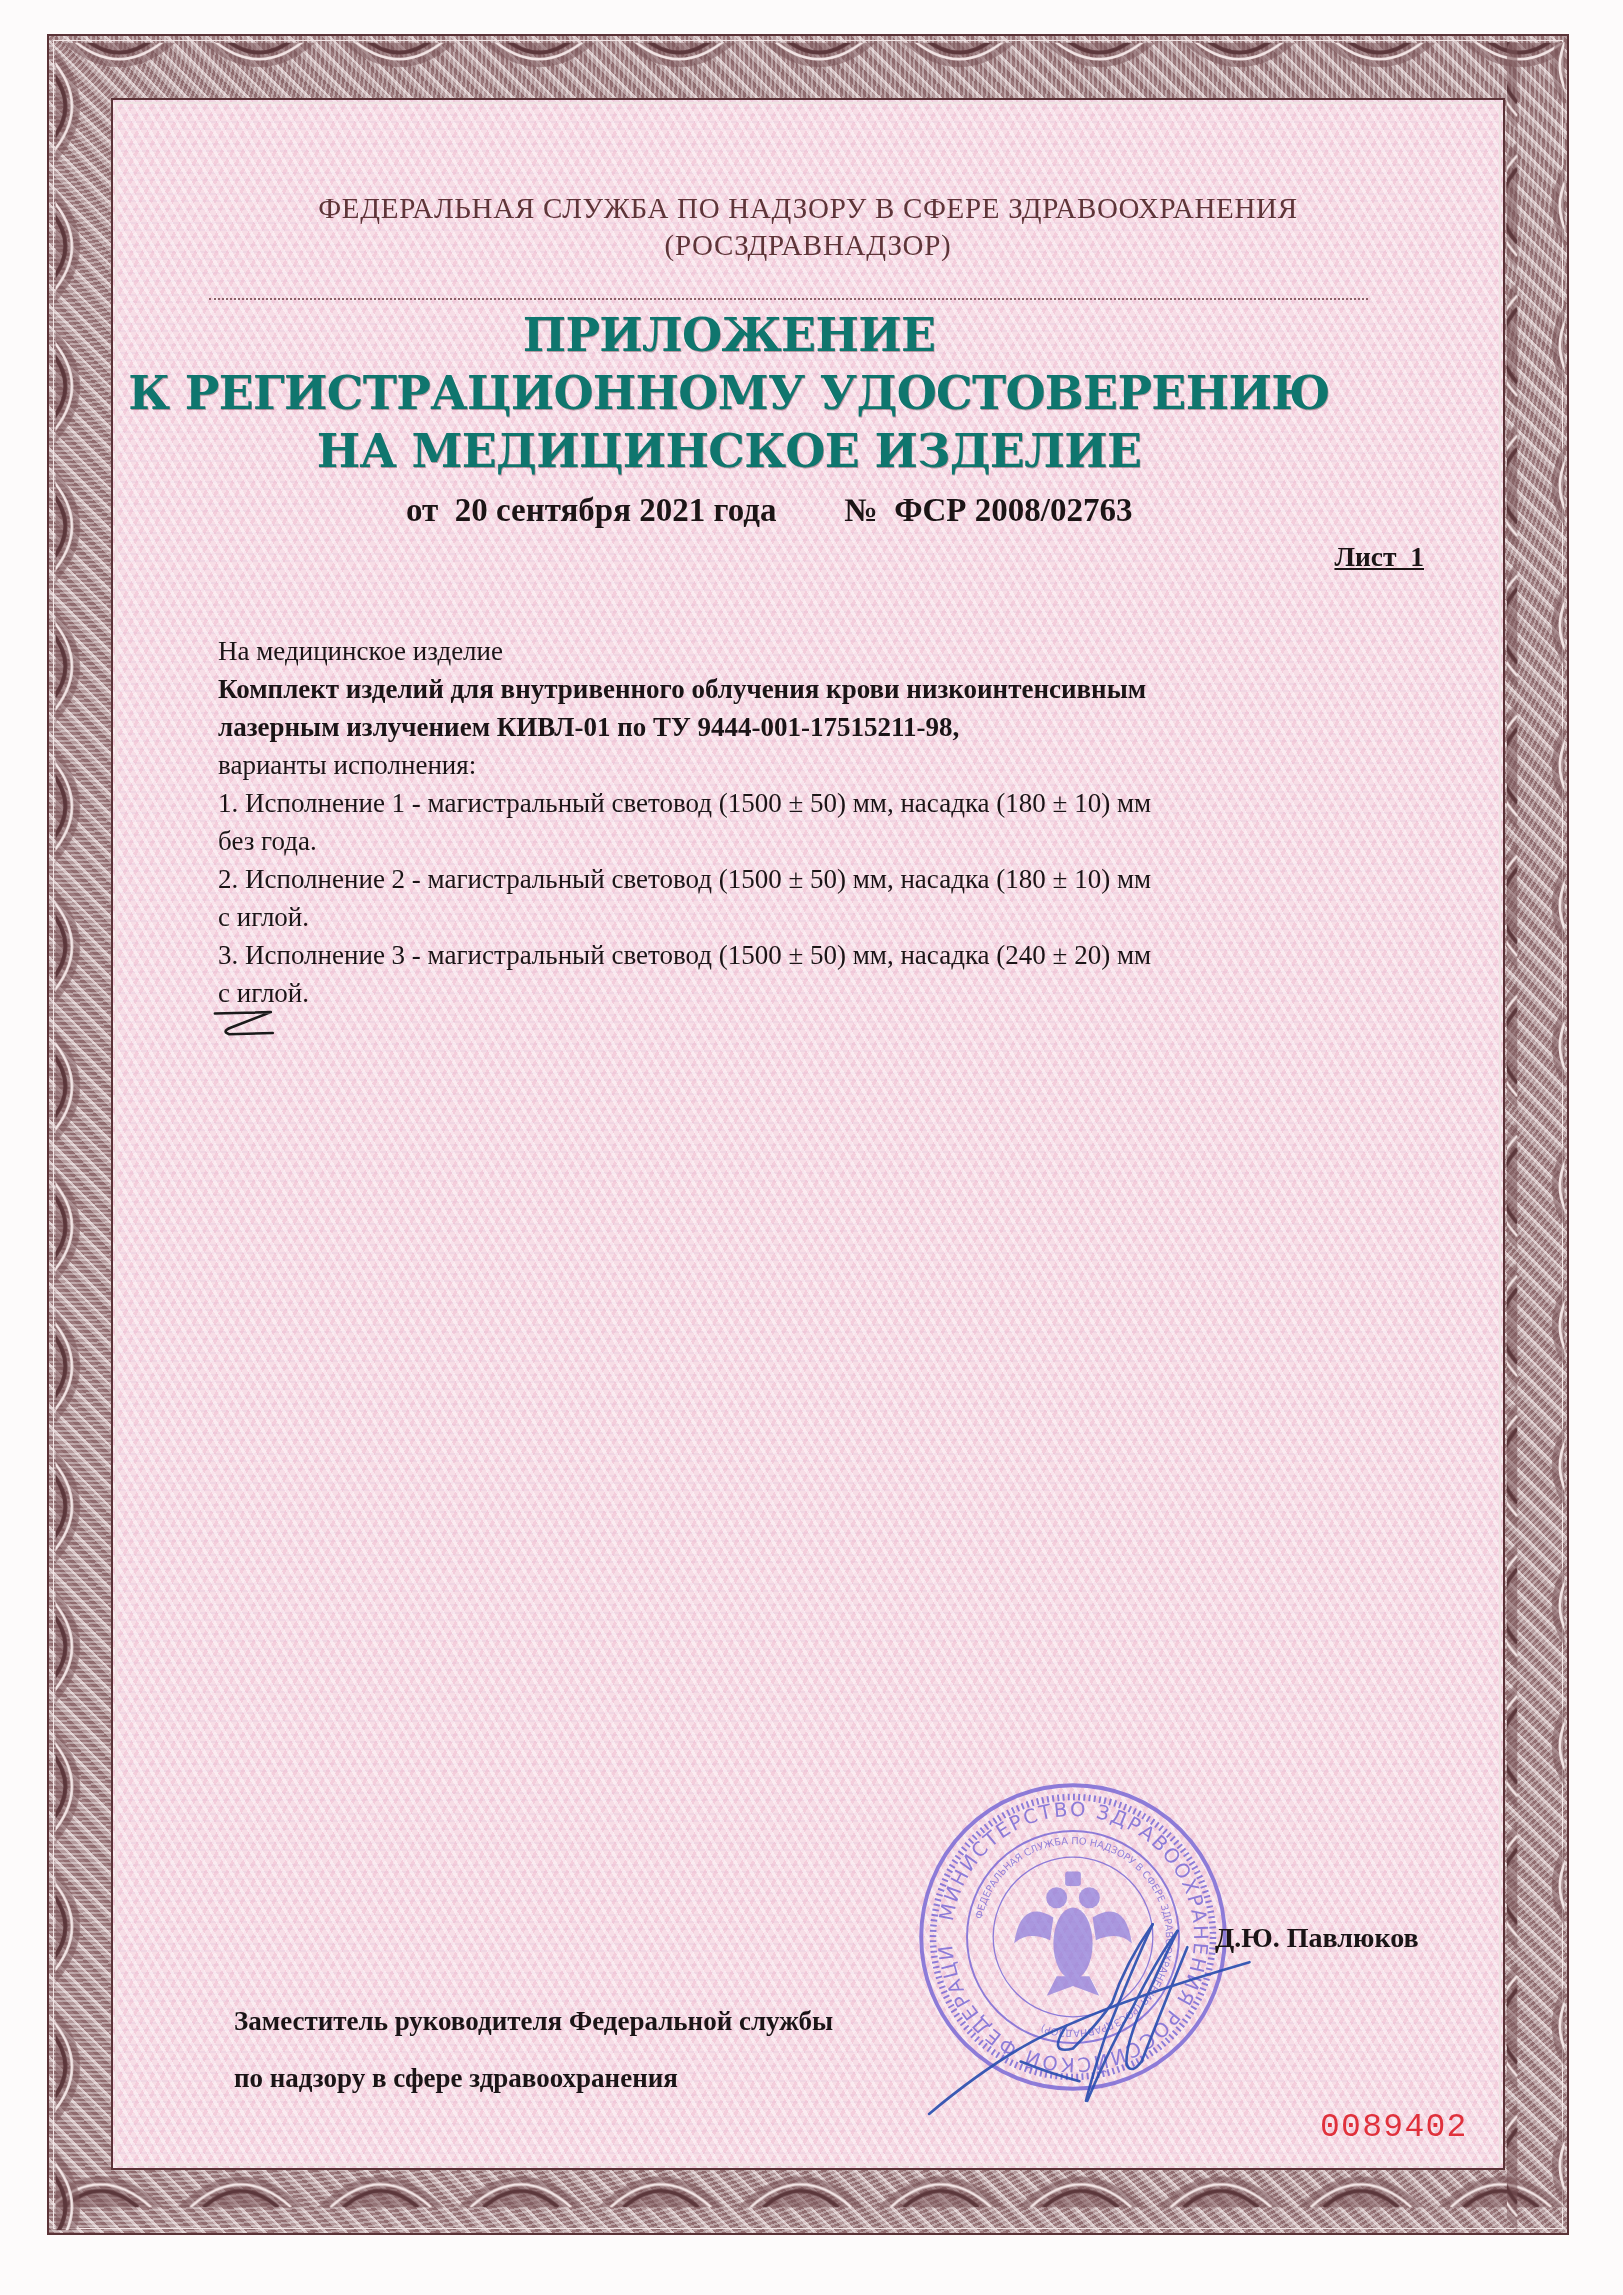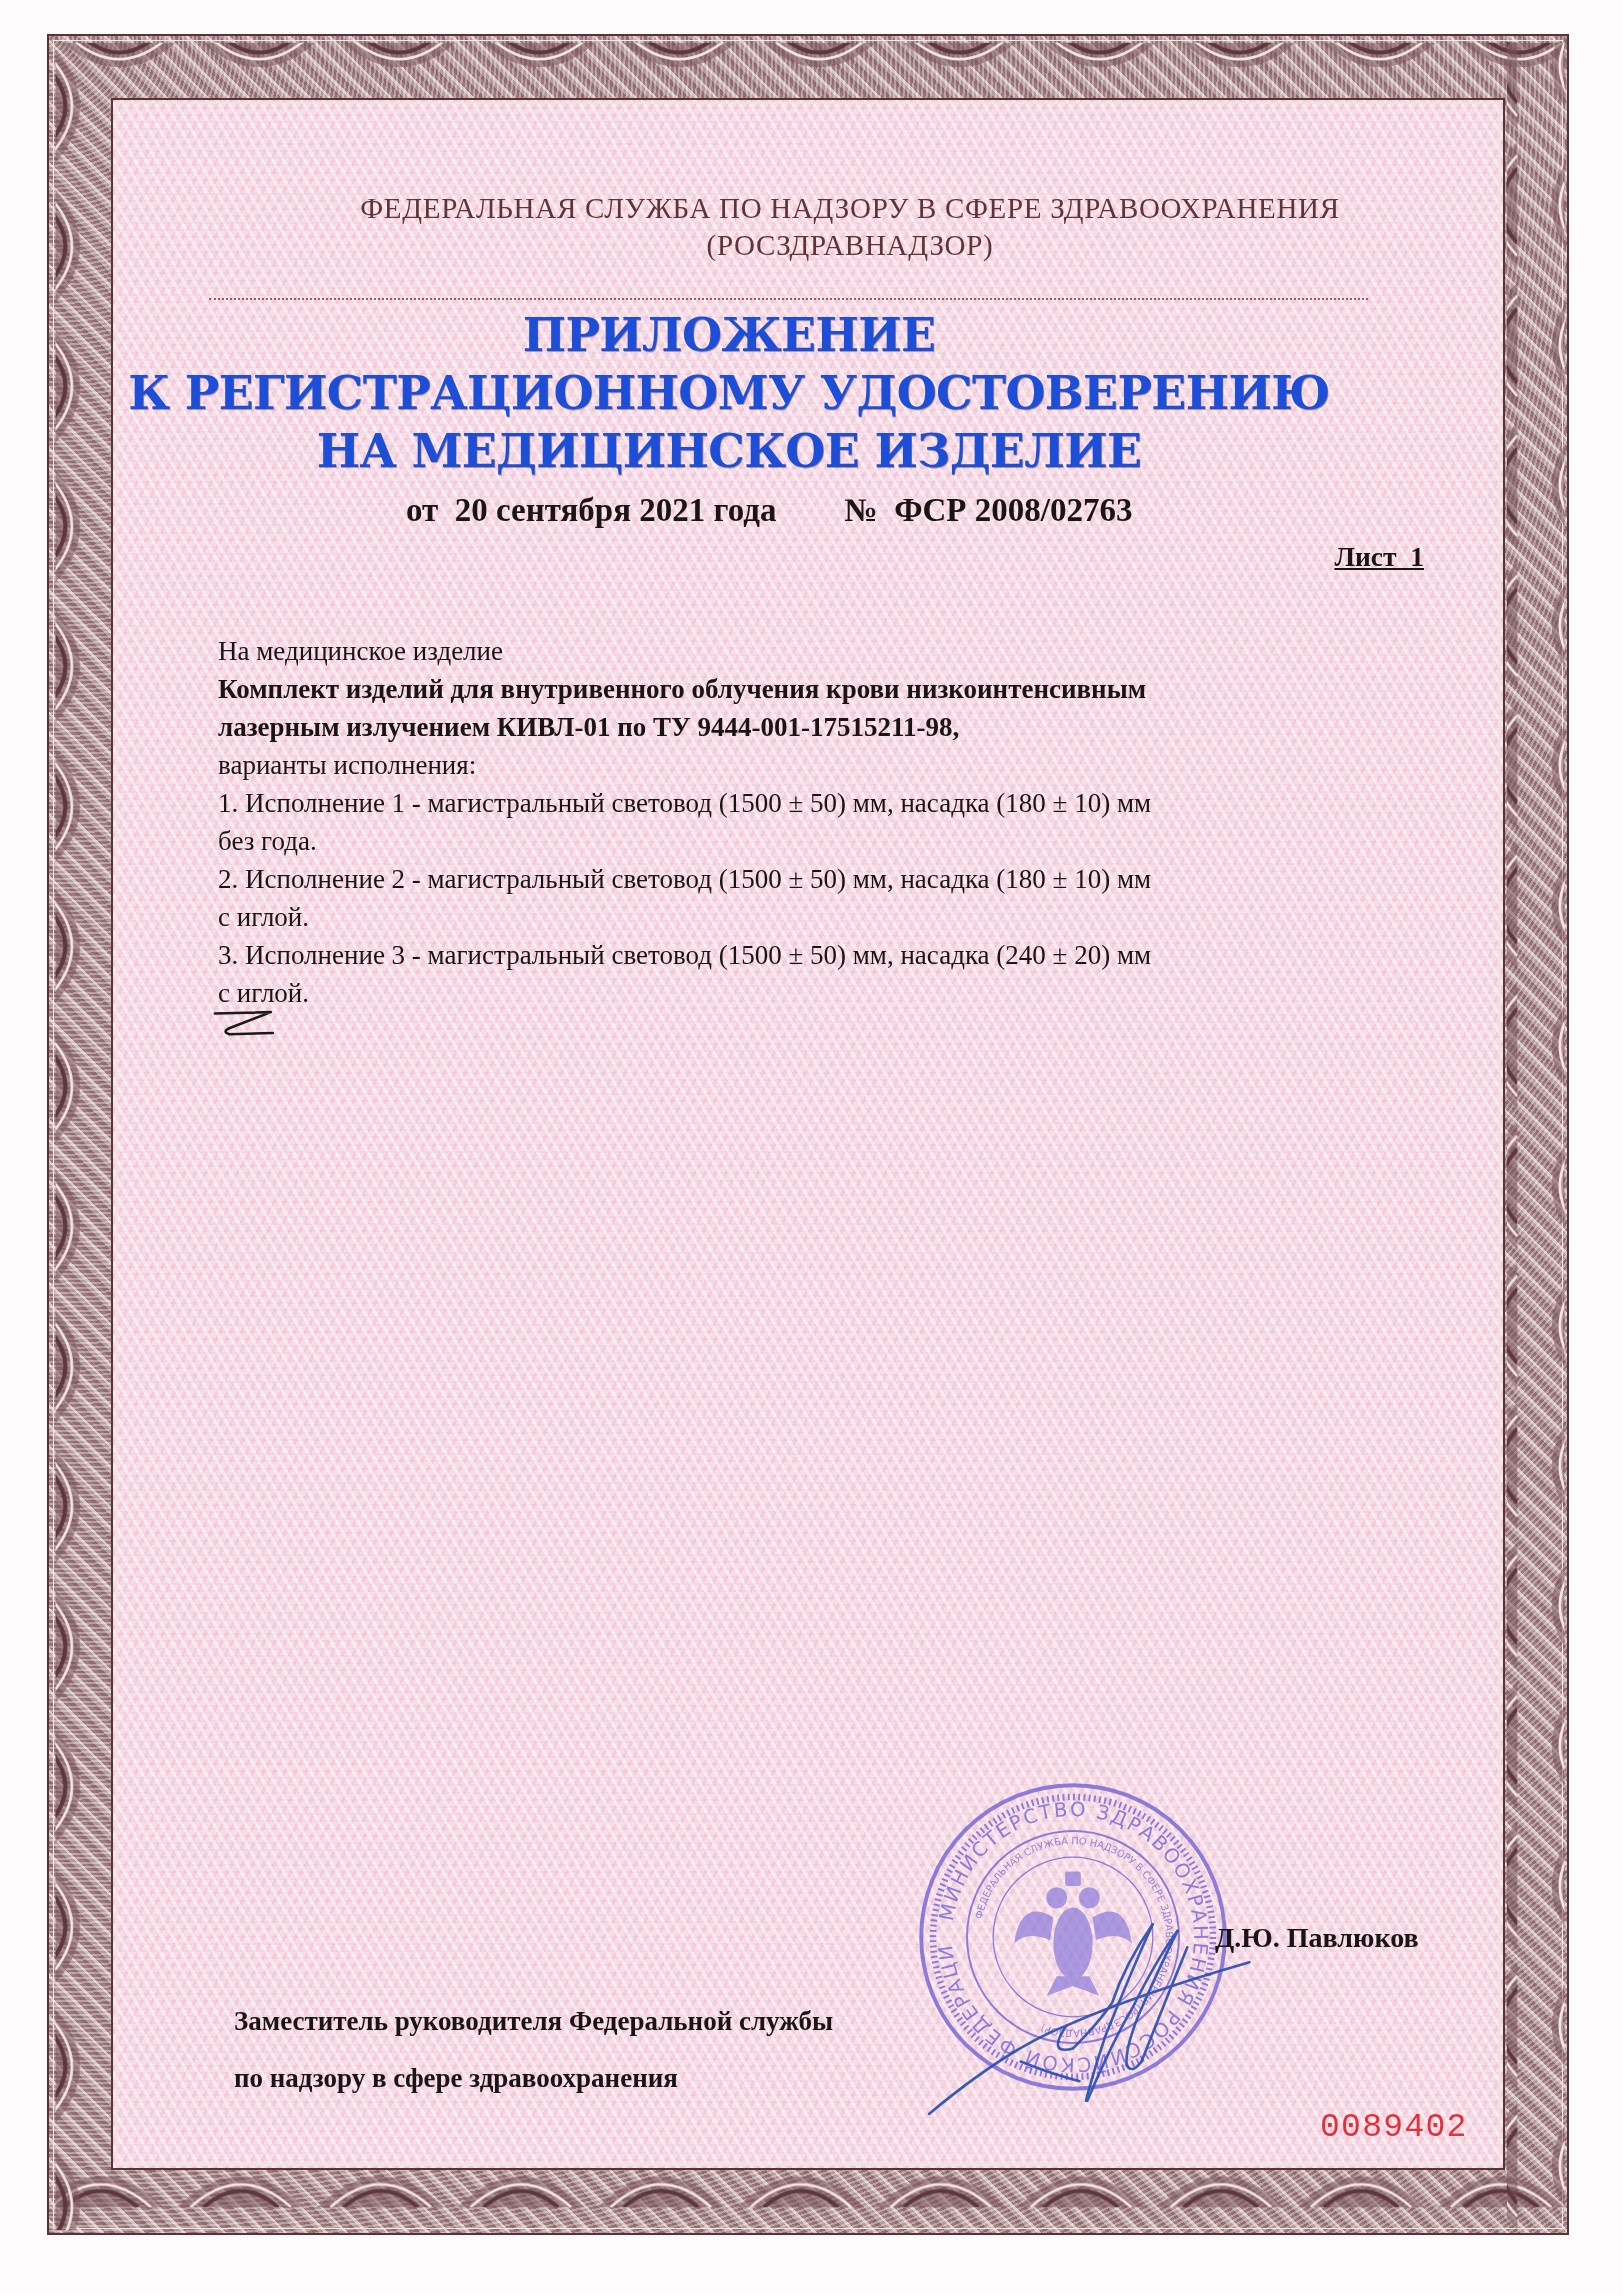"ФЕДЕРАЛЬНАЯ СЛУЖБА ПО НАДЗОРУ В СФЕРЕ ЗДРАВООХРАНЕНИЯ" .agency { padding-left: 42px -> none }
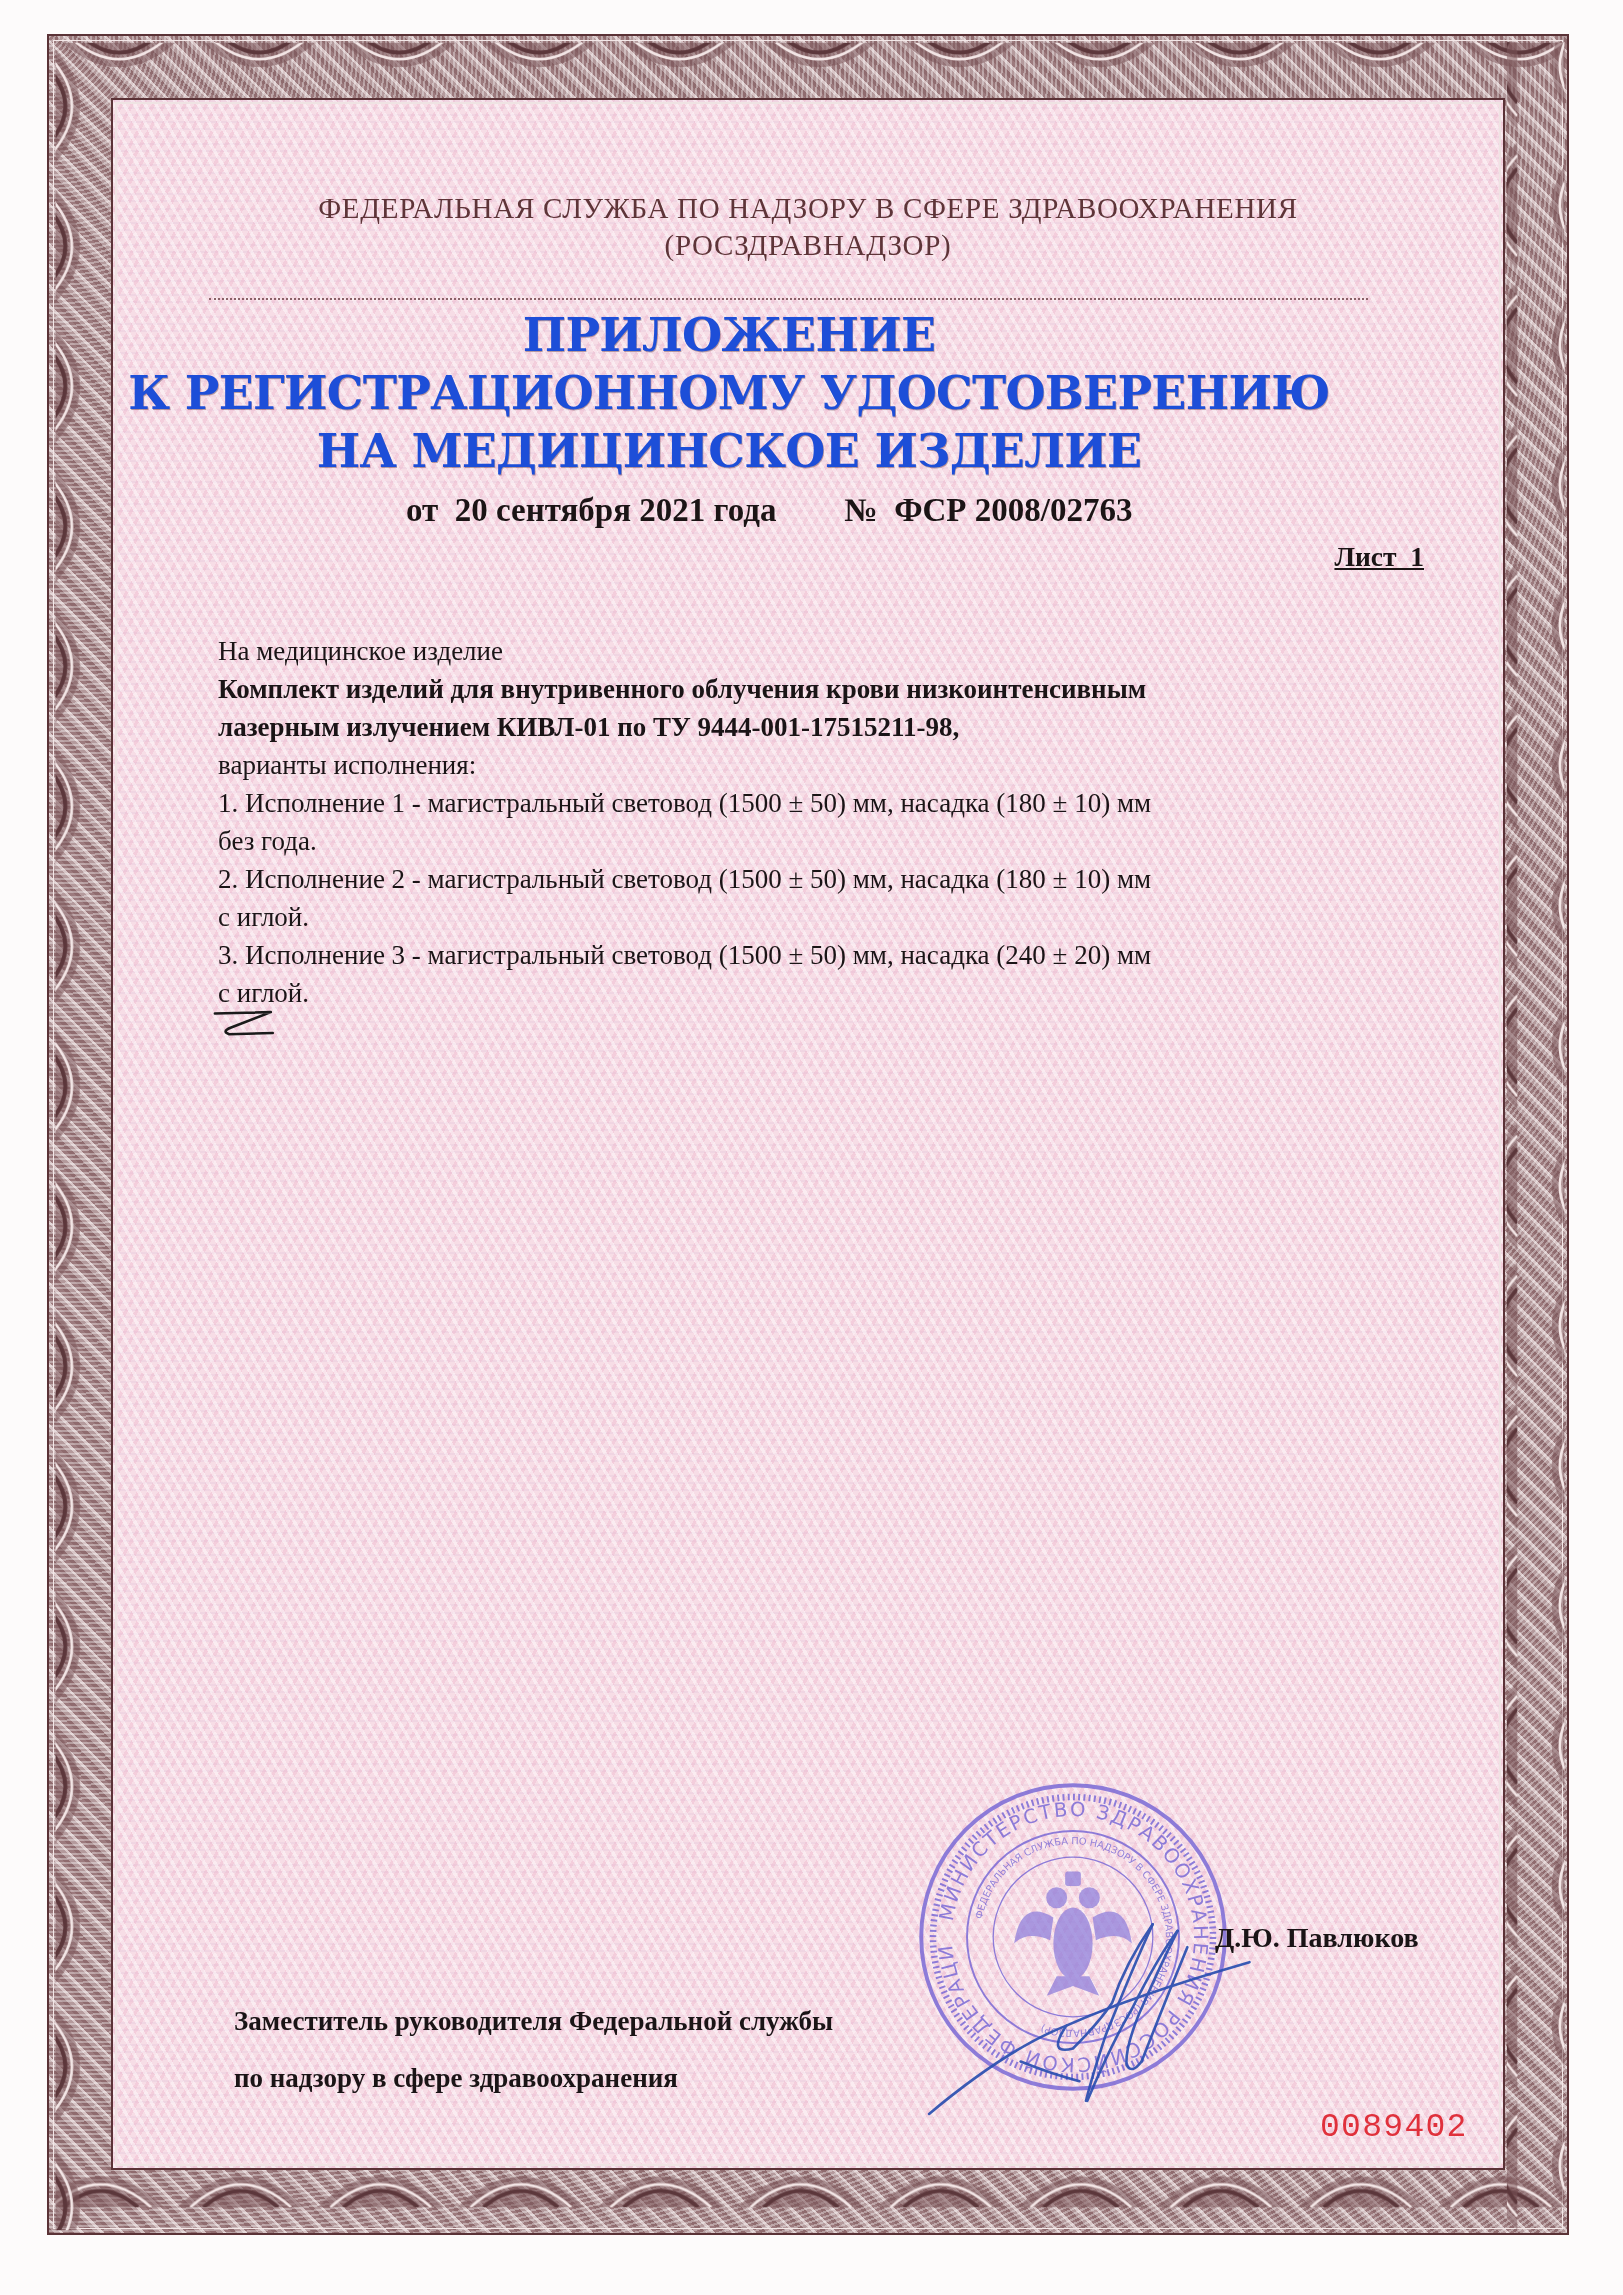"ПРИЛОЖЕНИЕ" .title { color: #1d4ed8 -> #0f766e }
